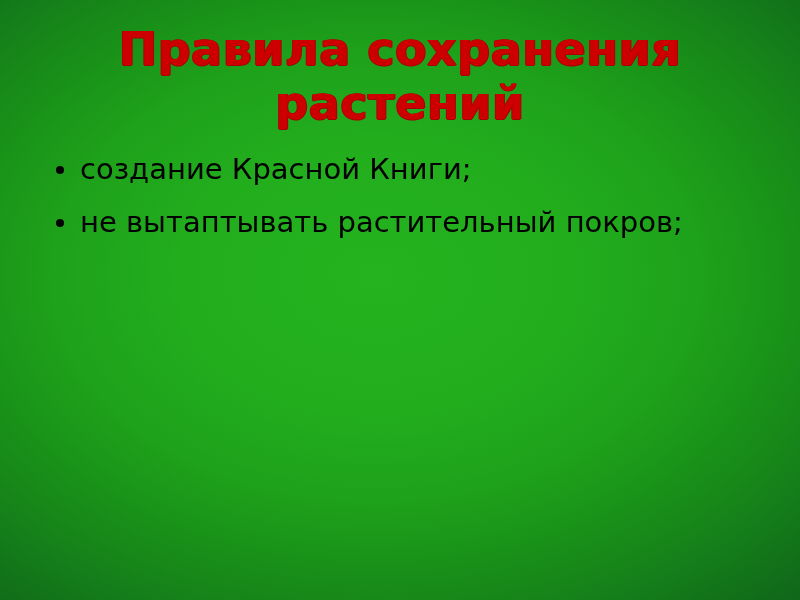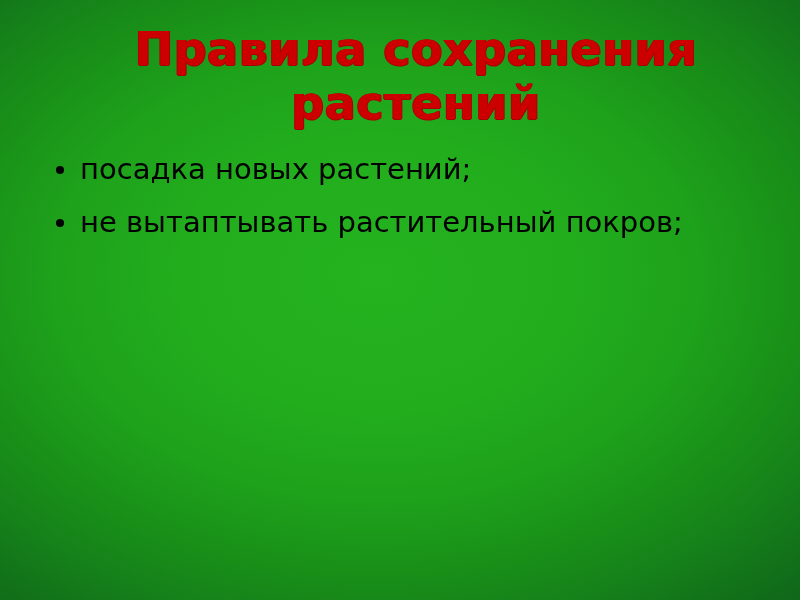"Правила сохранения растений" .title-block { left: 76px -> 60px }
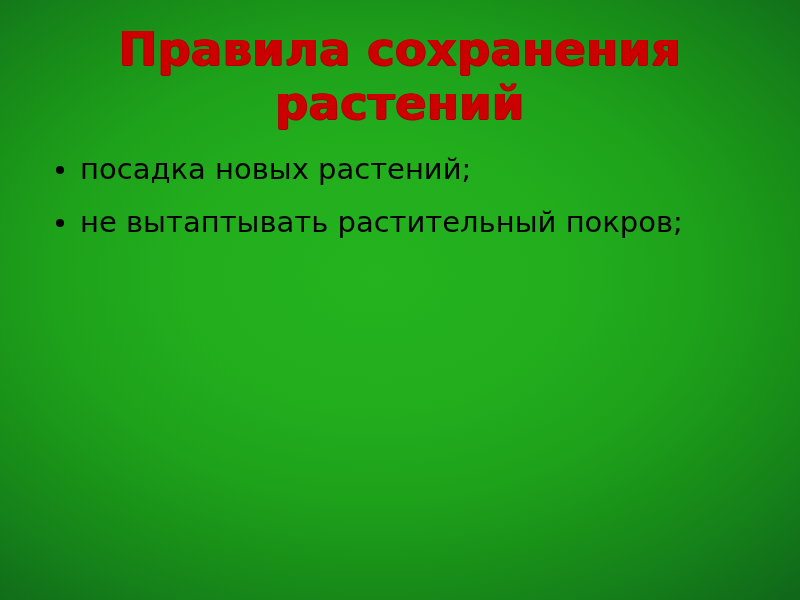"создание Красной Книги;" li.bullet-item { html: none -> <li> <span></span> <span>создание Красной Книги;</span> </li> }
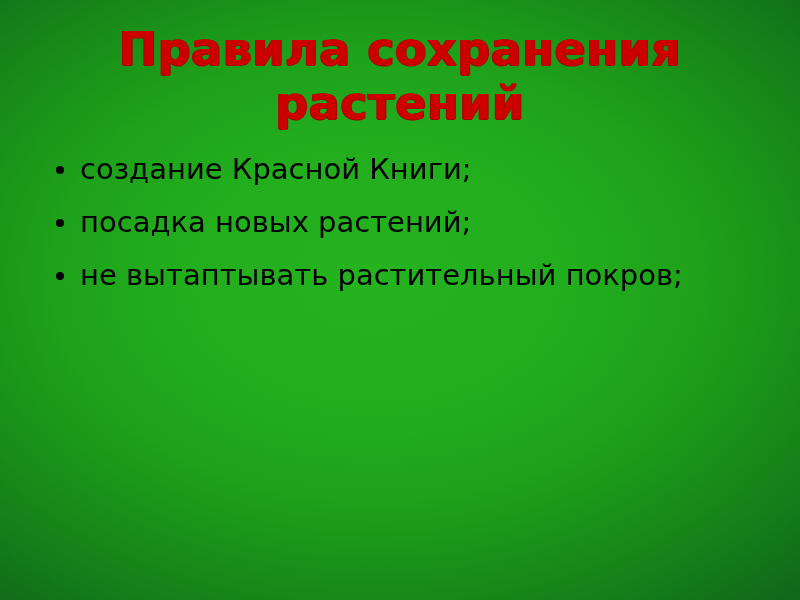"посадка новых растений;" li.bullet-item { html: <li> <span></span> <span>посадка новых растений;</span> </li> -> none }
